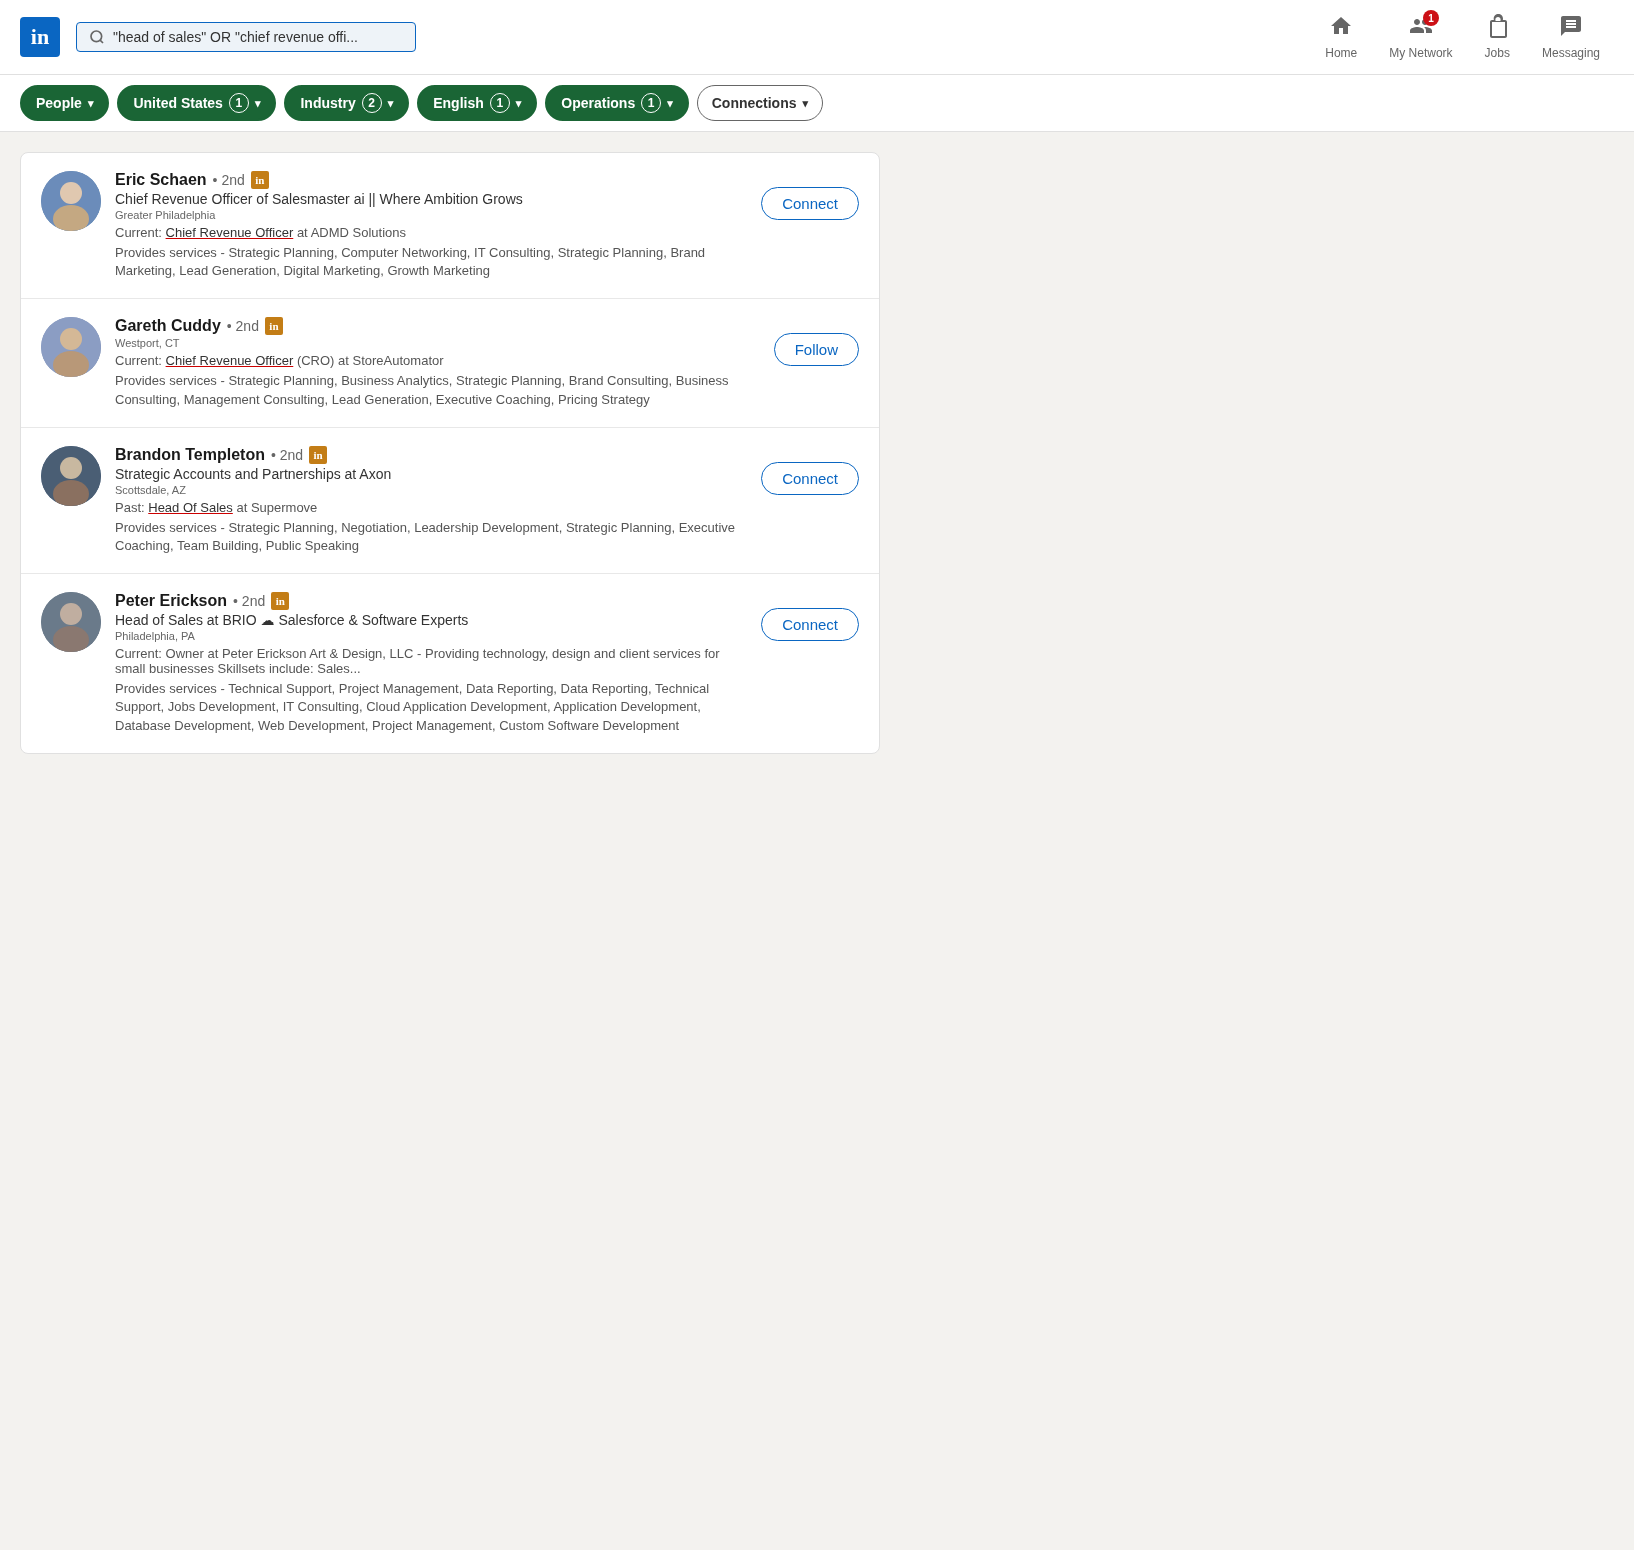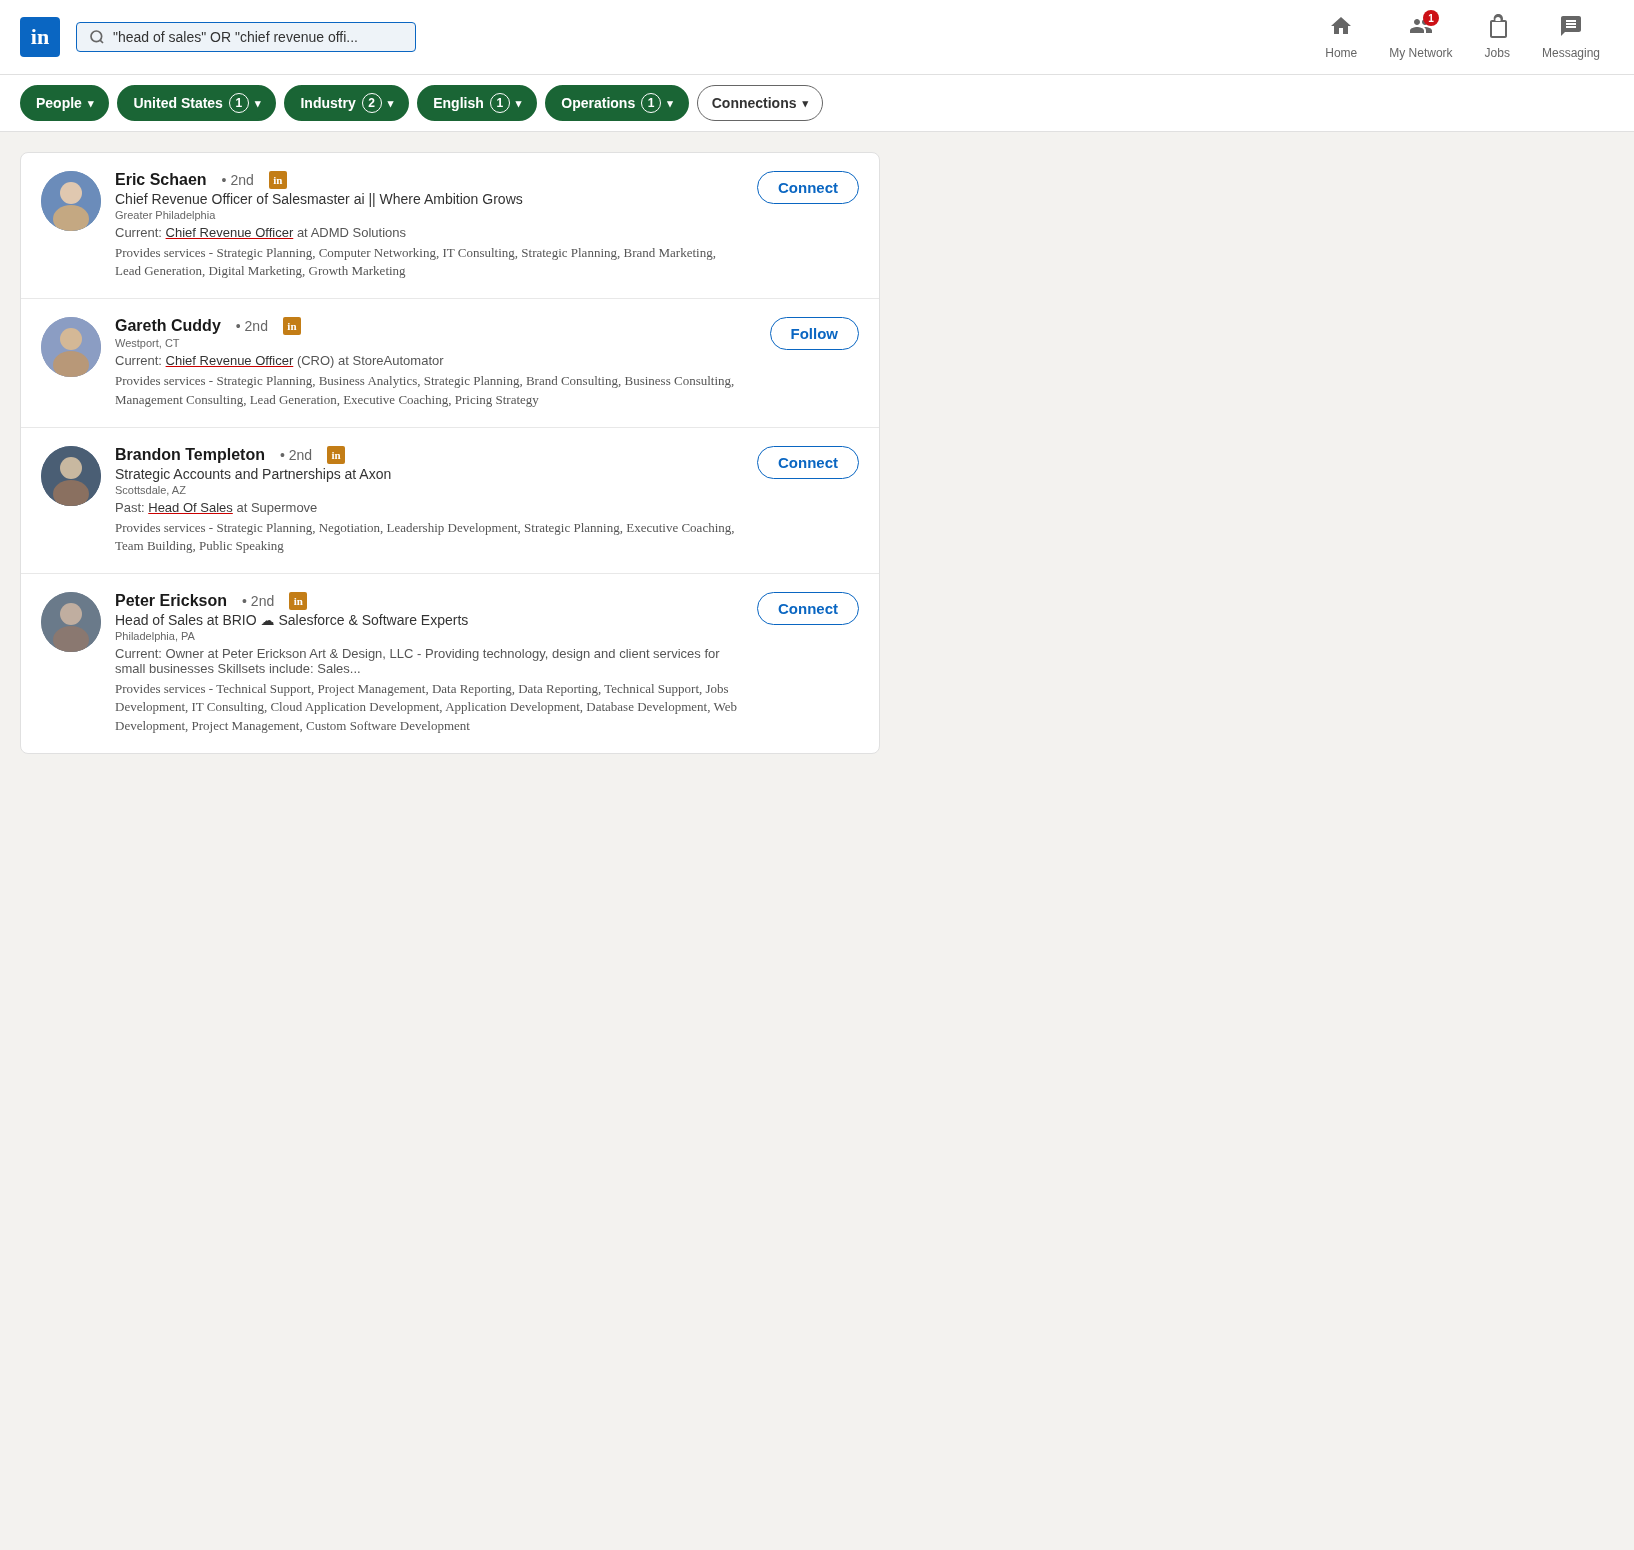"Eric Schaen" .result-name-row { gap: 15px -> 6px }
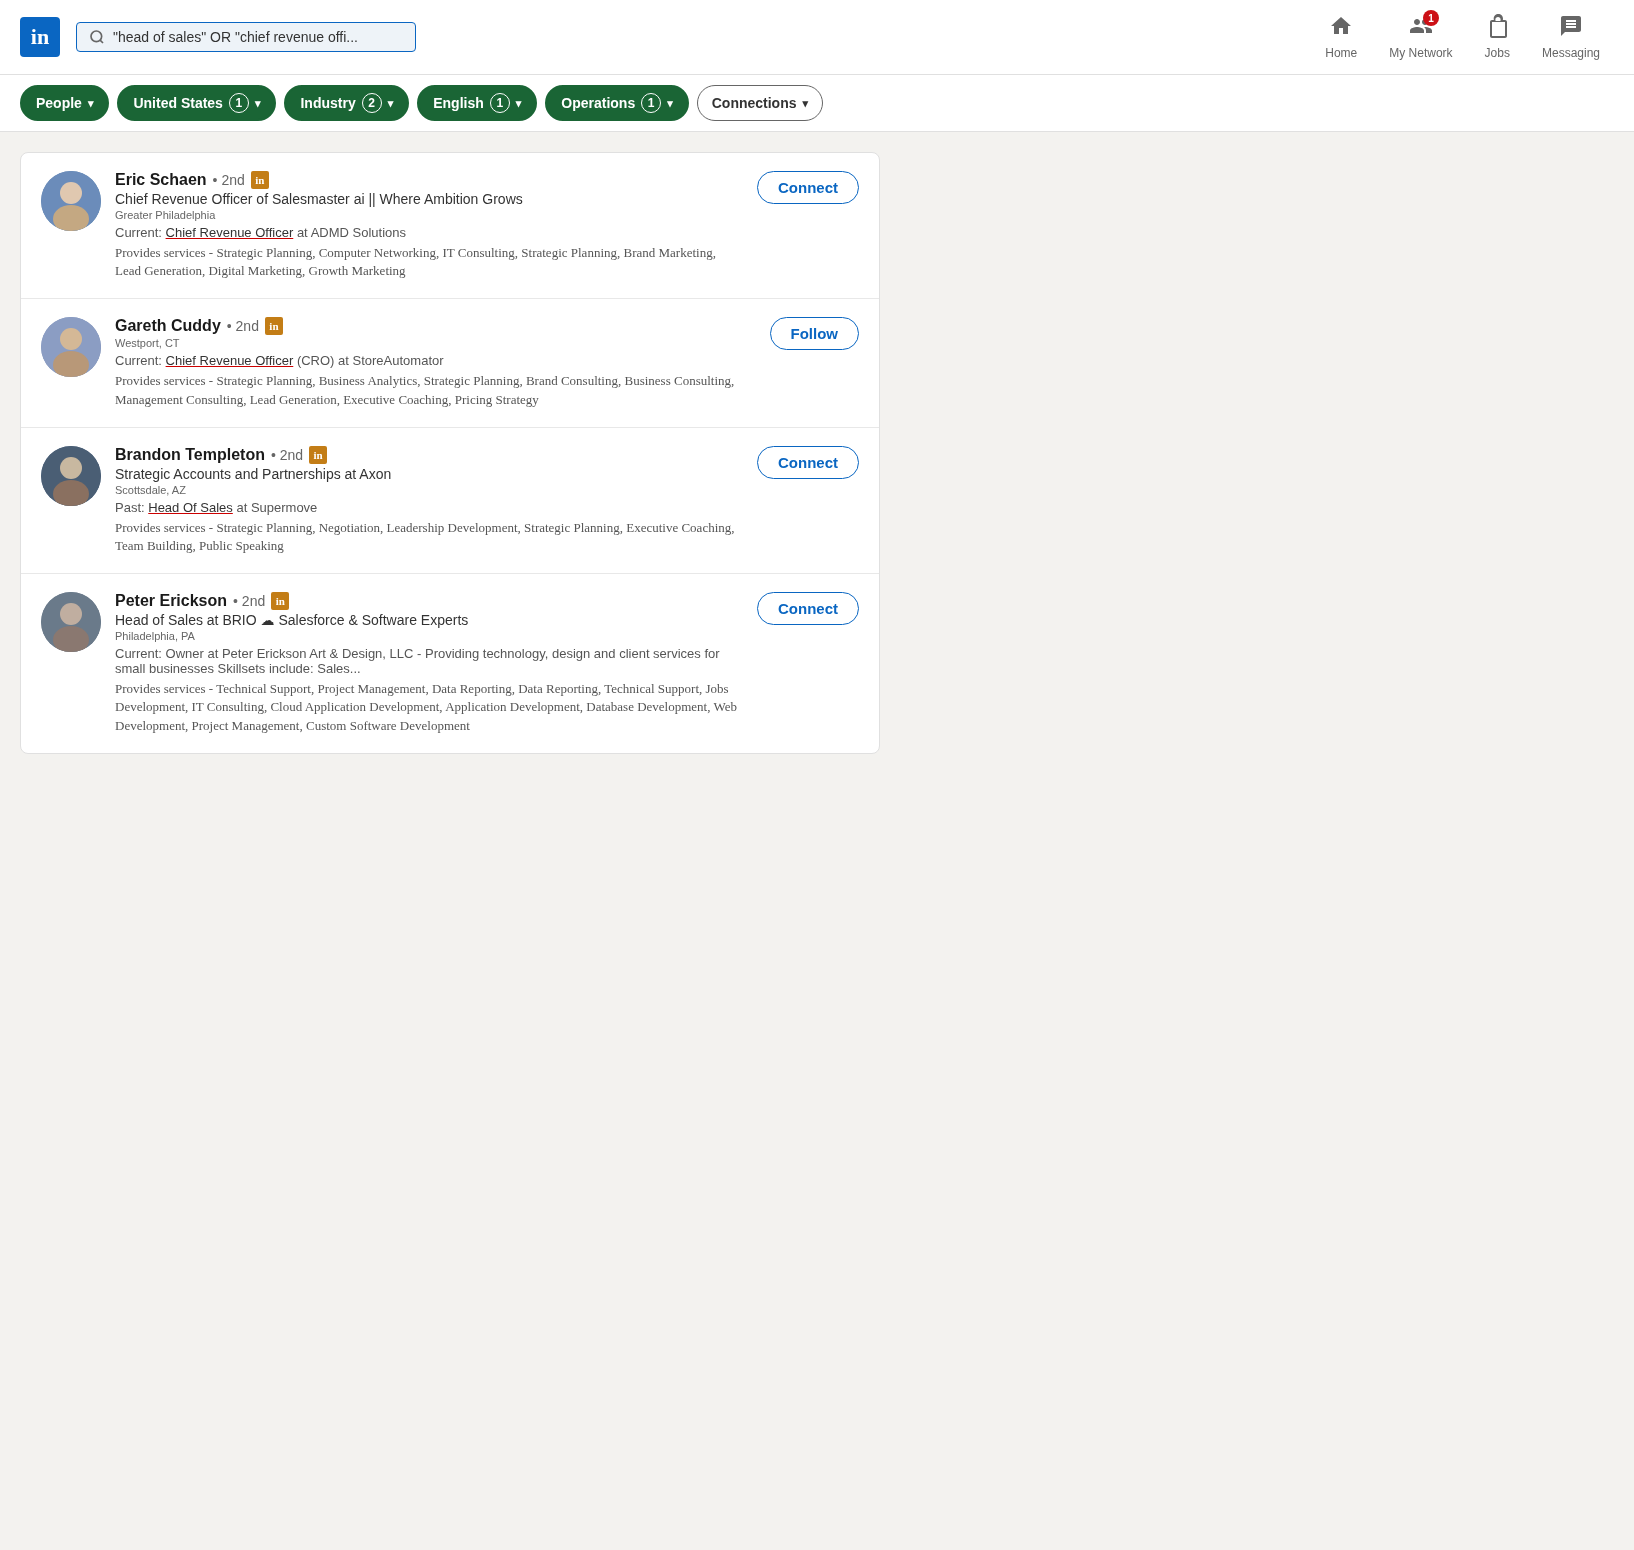"Connect" .action-btn { font-weight: 700 -> 400; margin-top: 0 -> 16px }
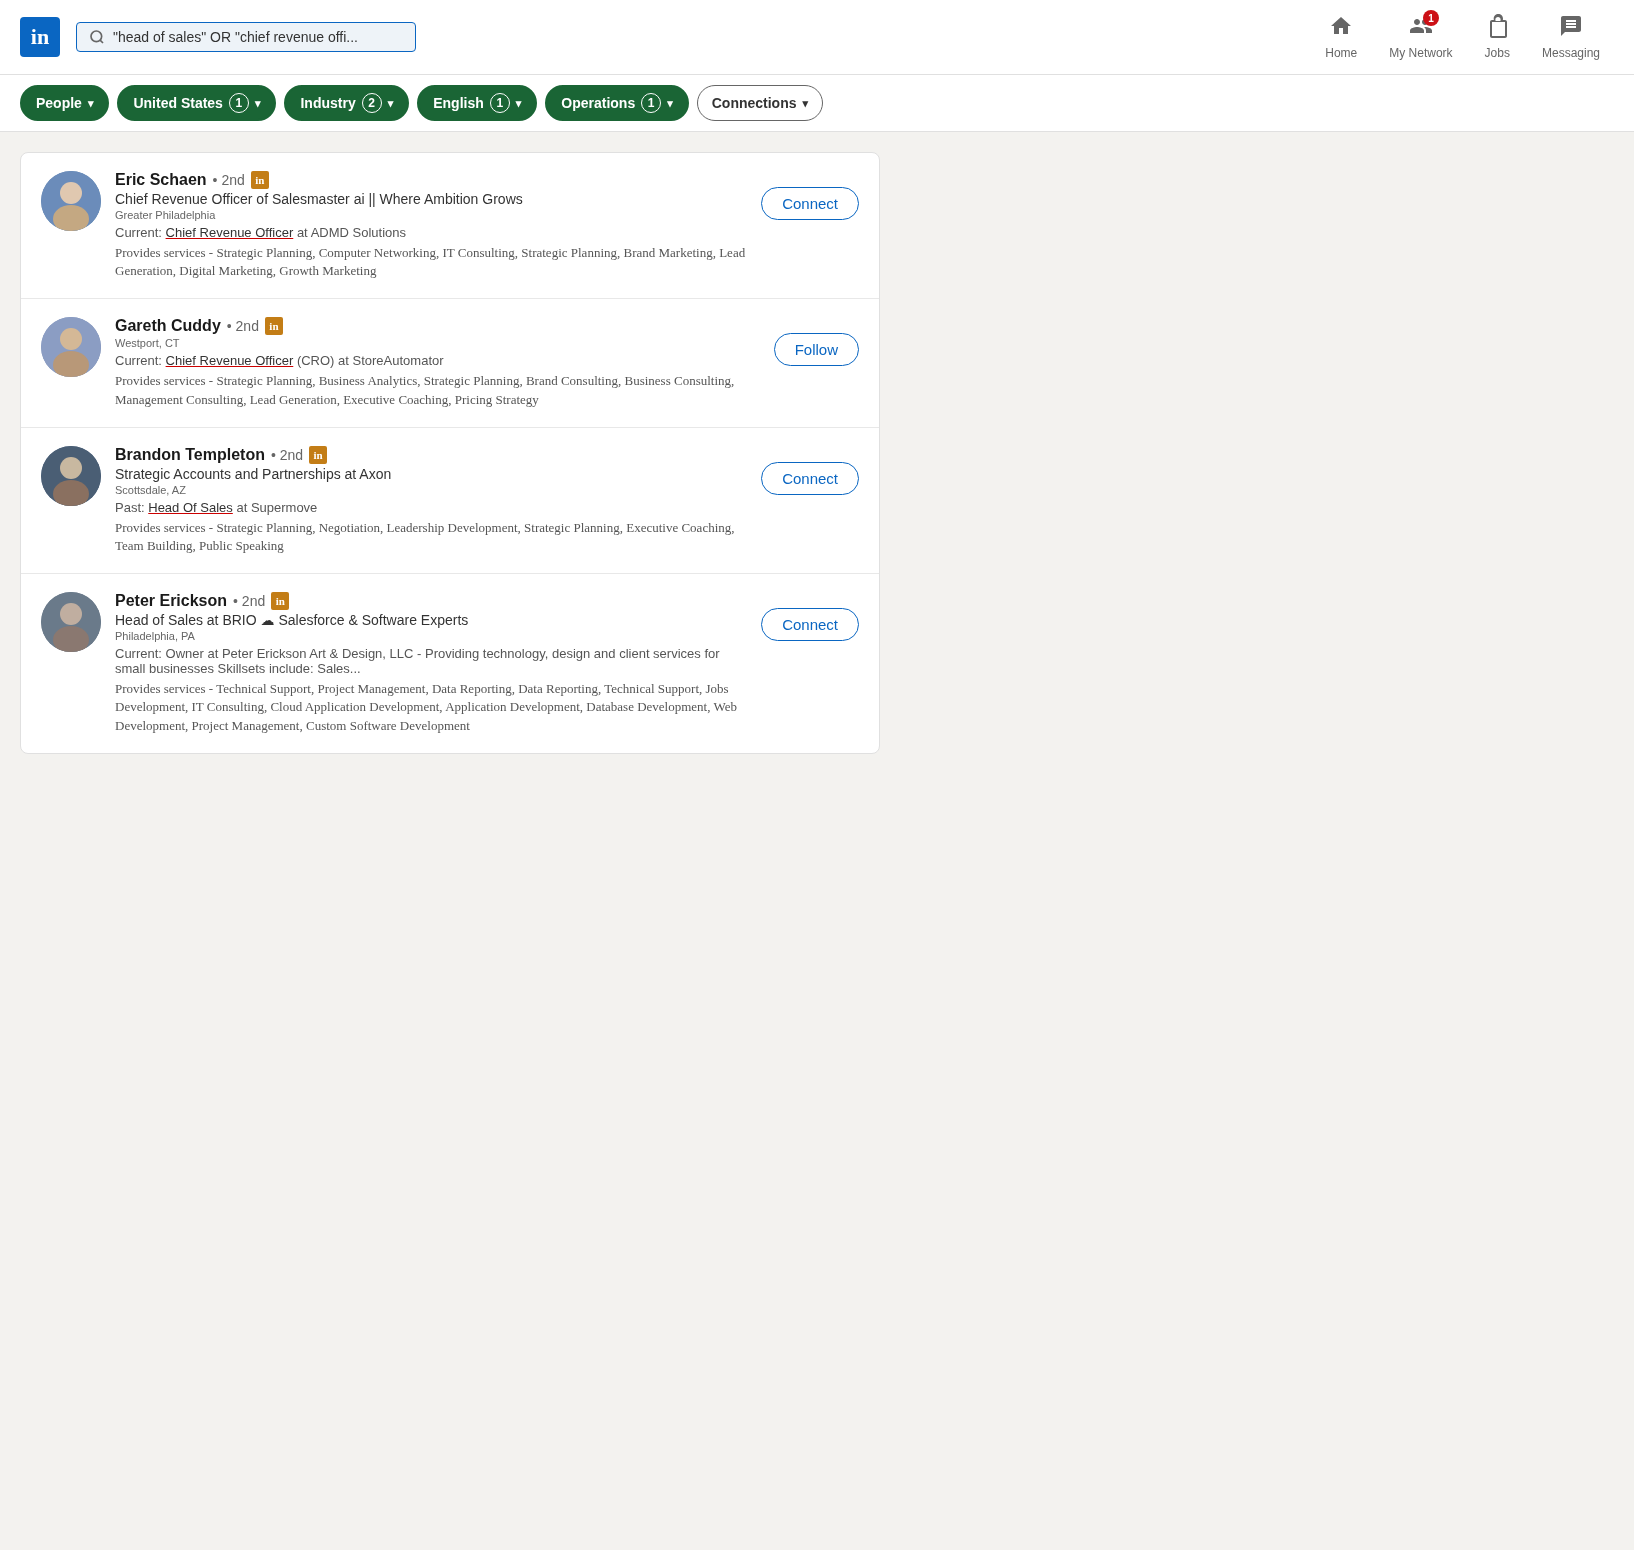"Provides services - Strategic Planning," .result-services { font-family: Liberation Serif, serif -> none }
